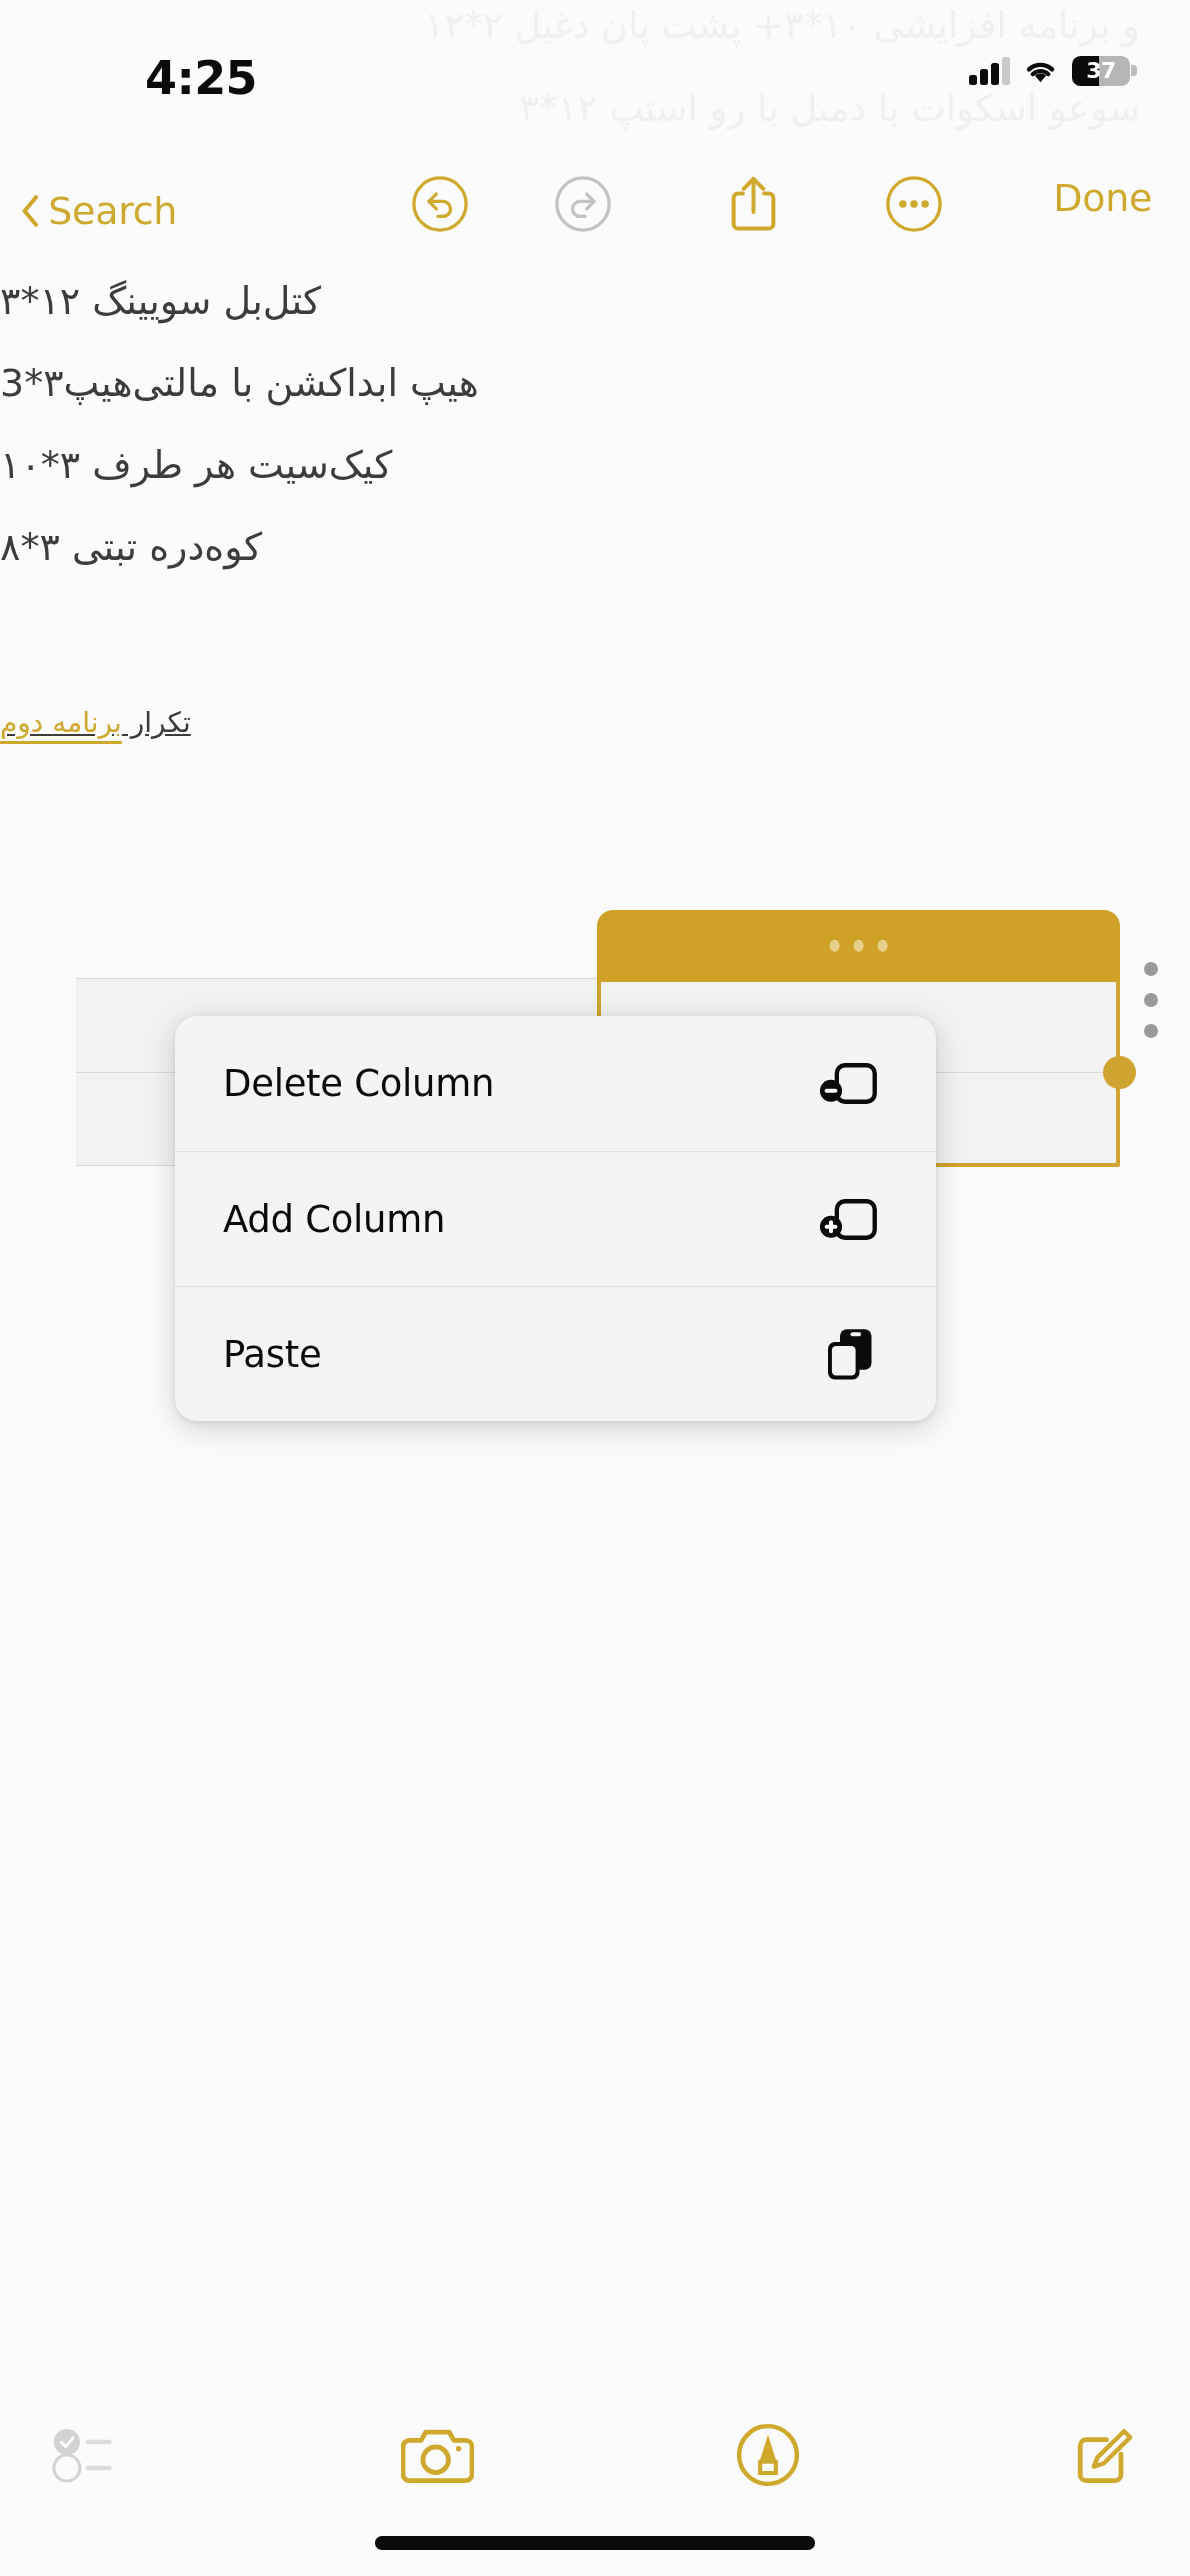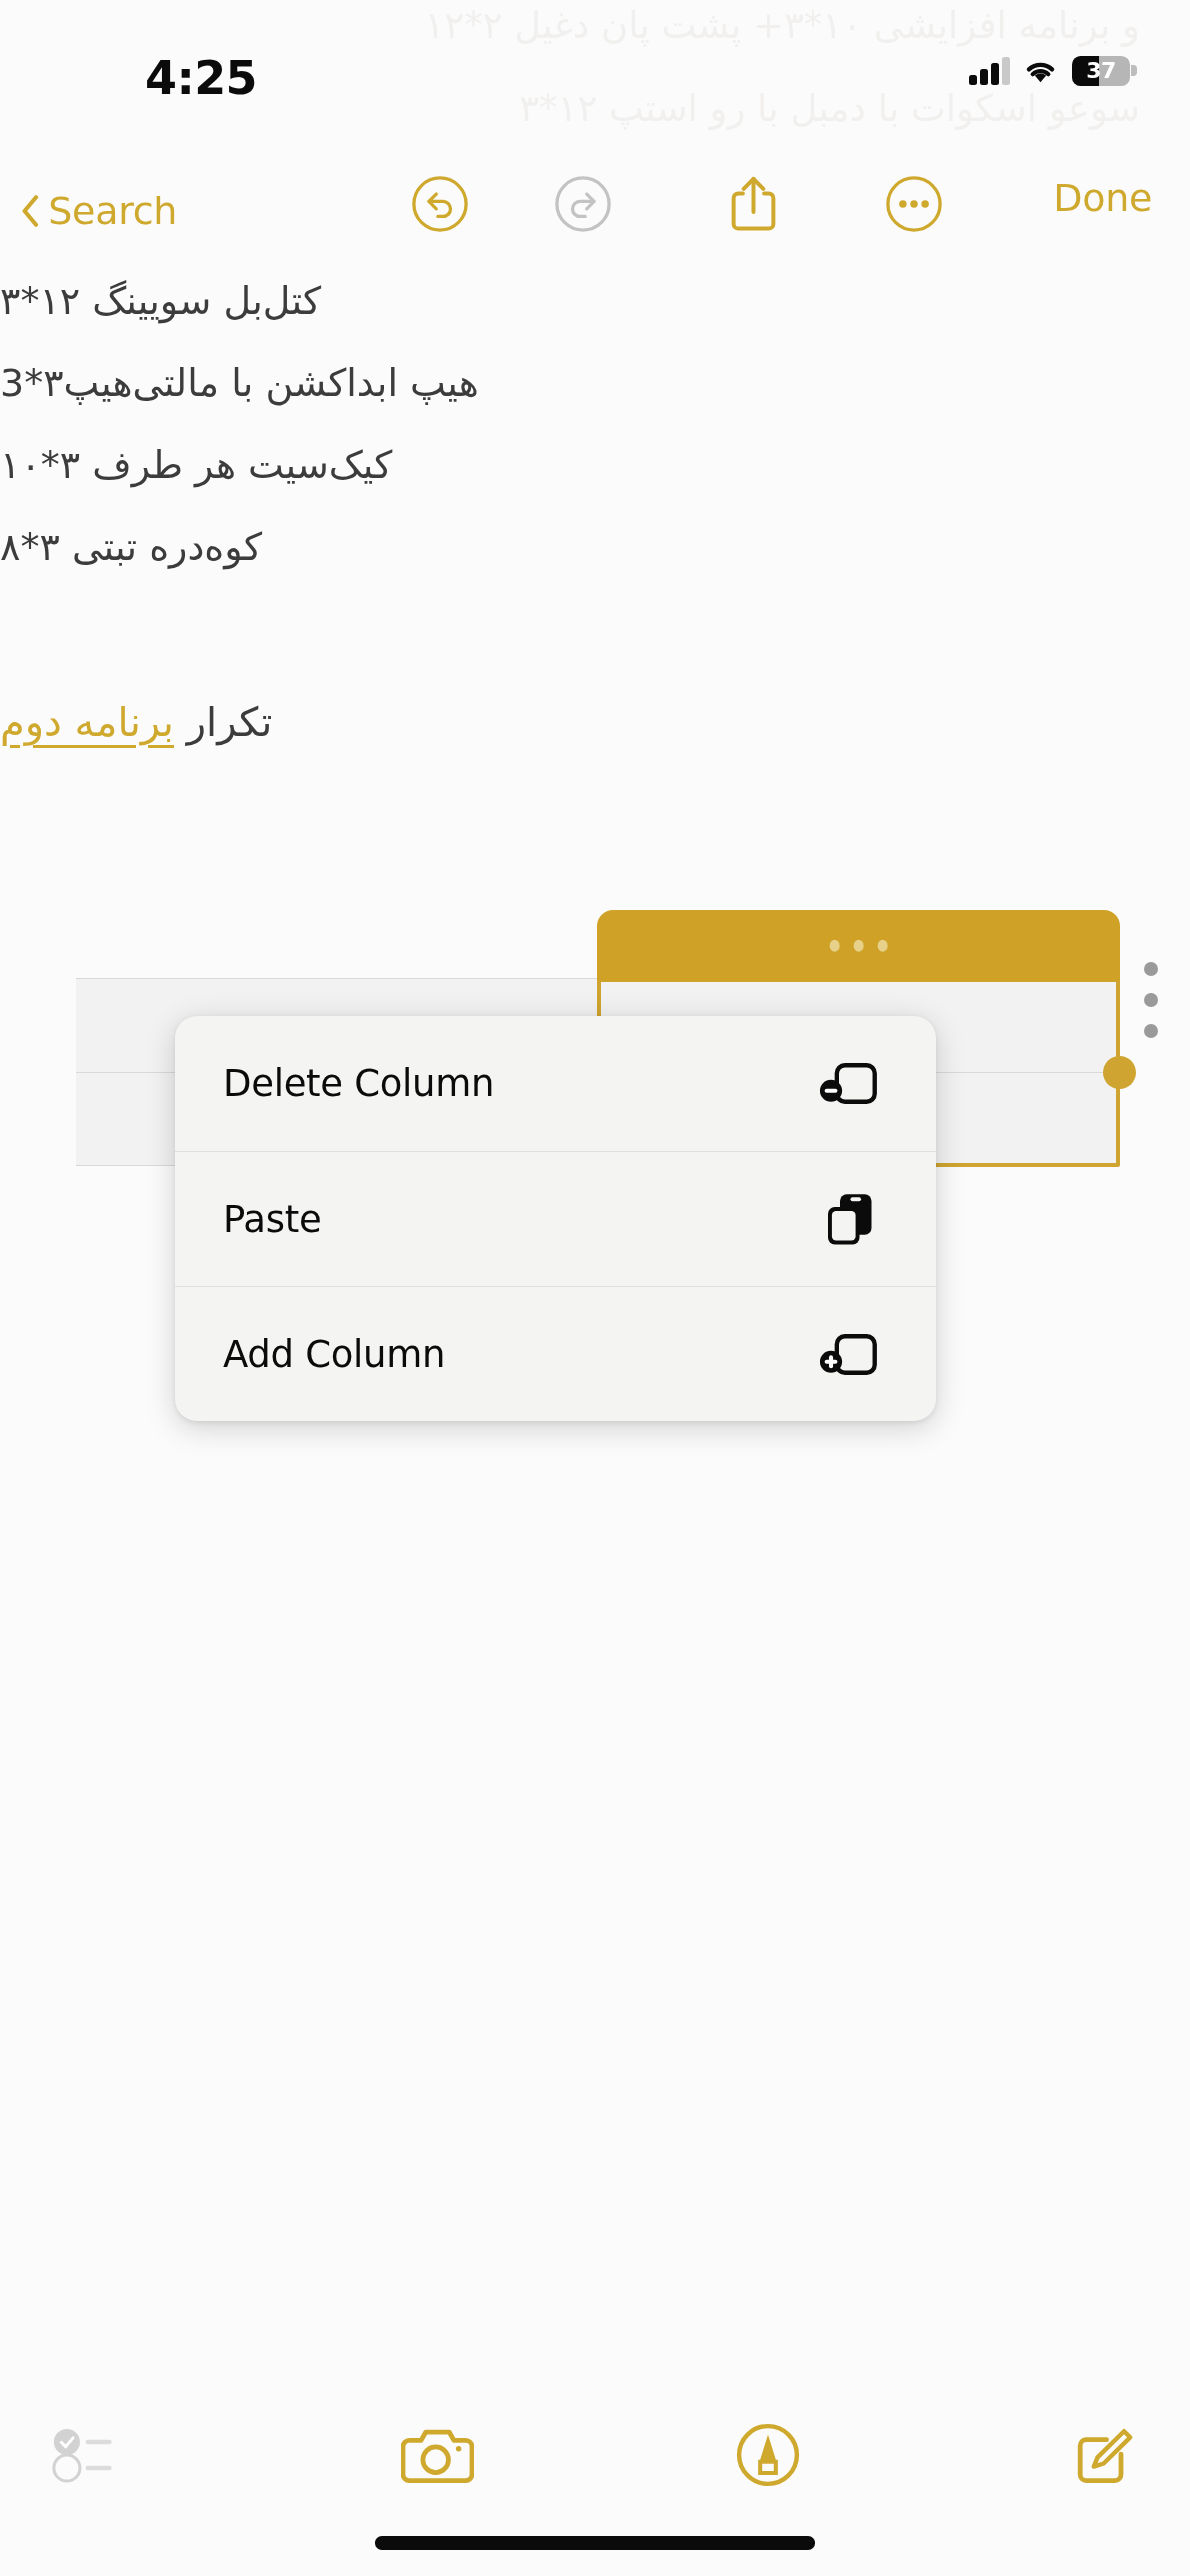"تکرار برنامه دوم" #link-line { font-size: 40px -> 28px; text-decoration: none -> underline }
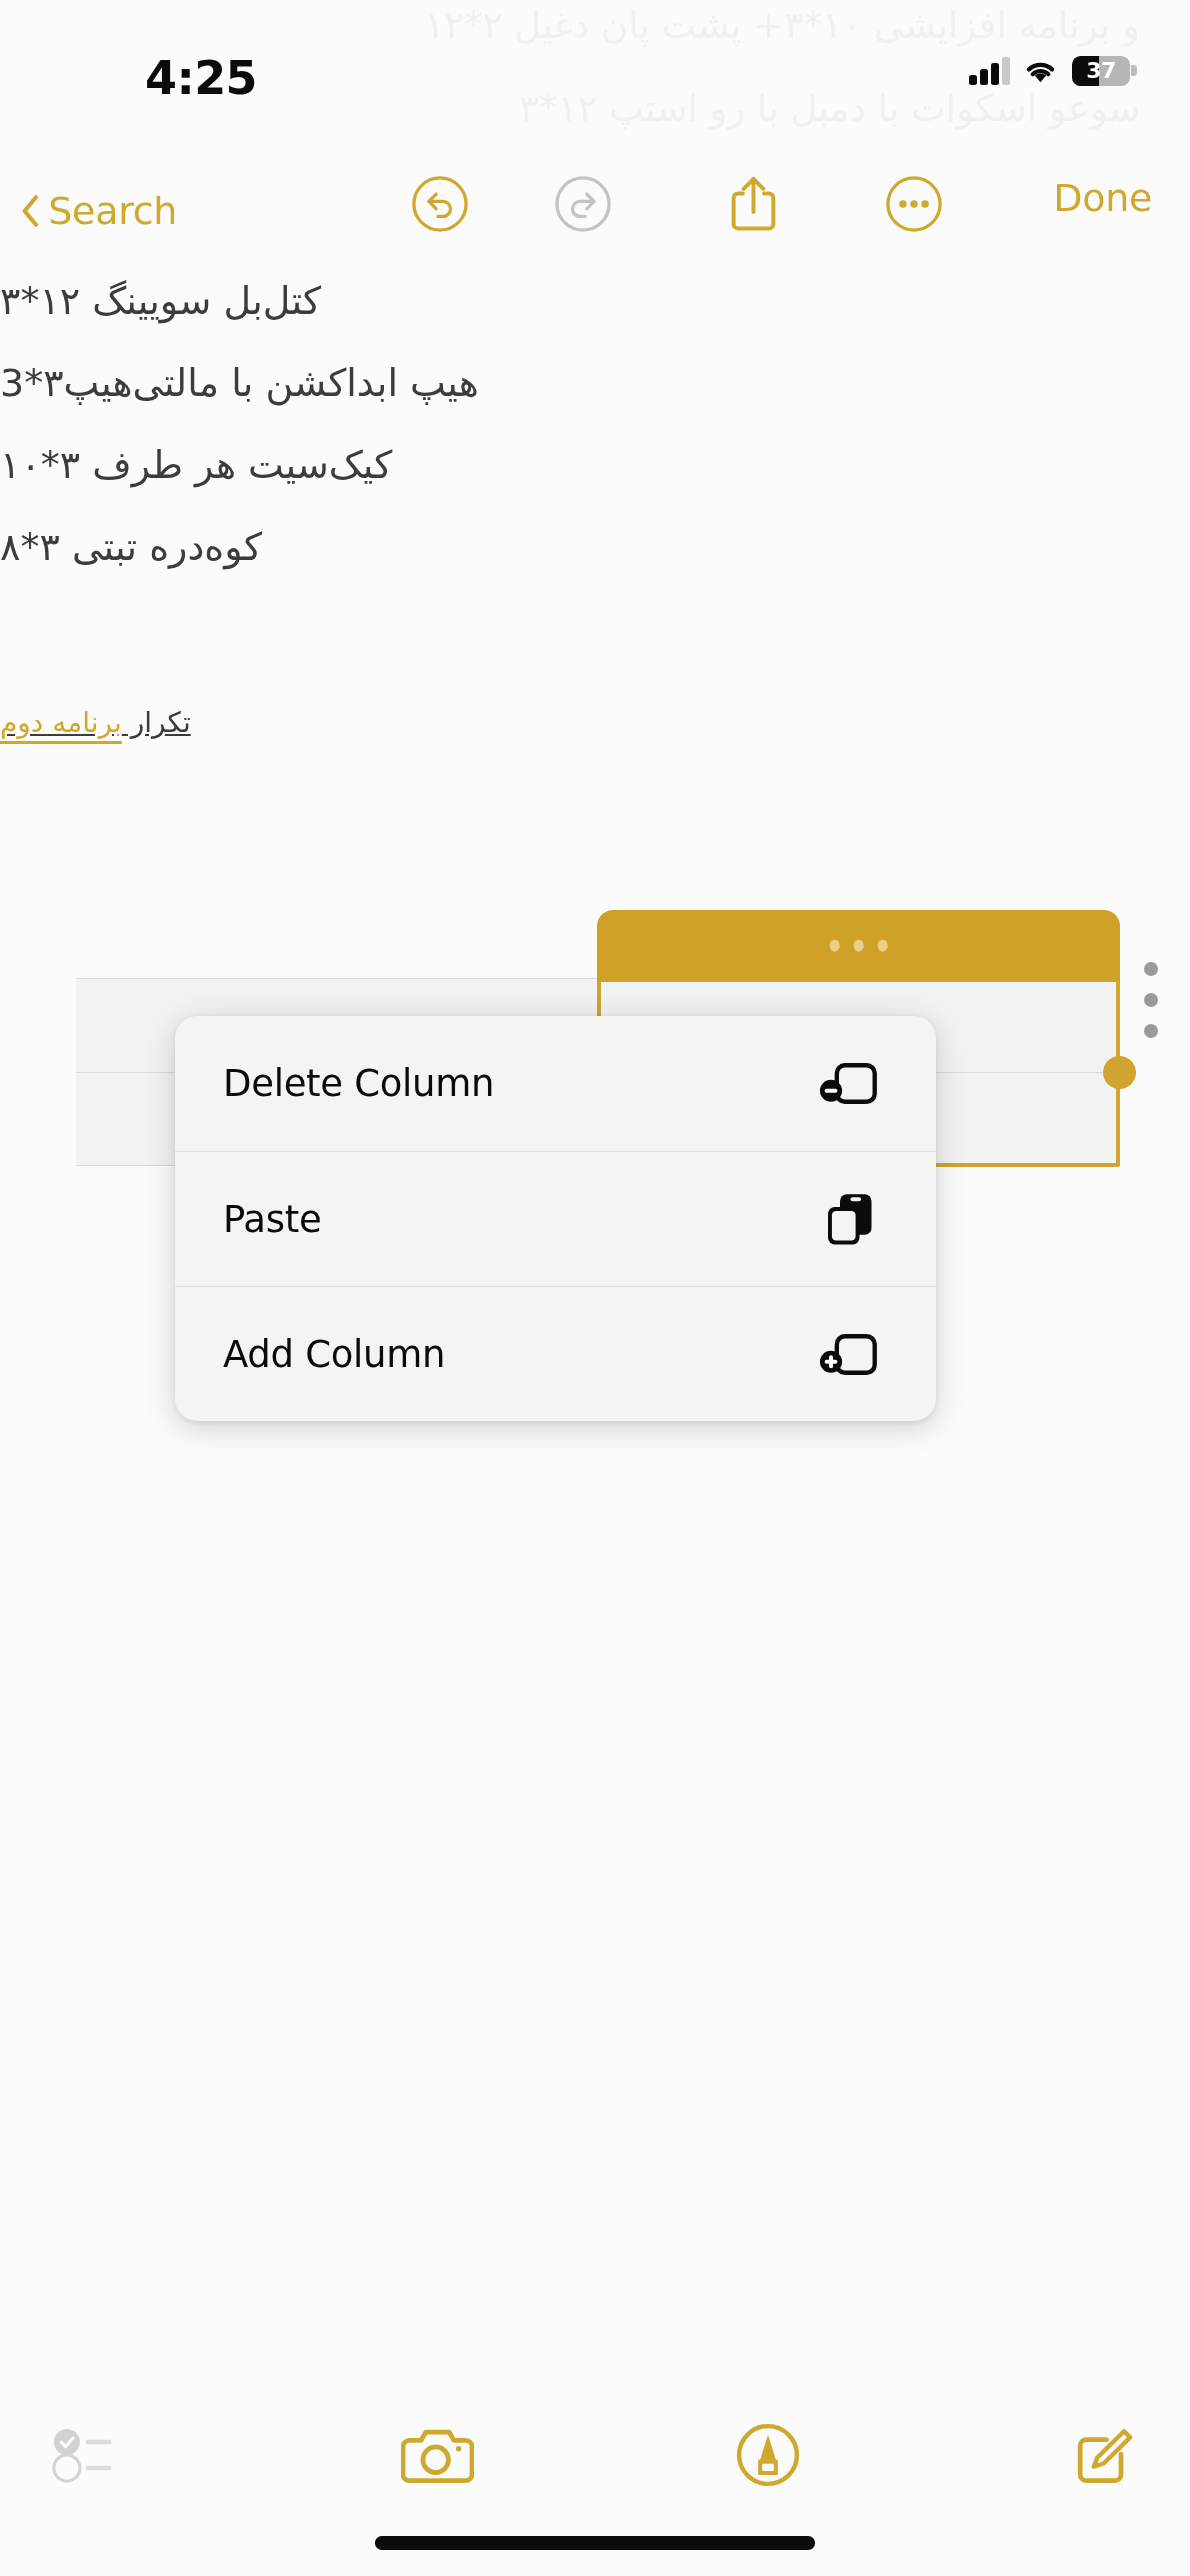"Paste" div.menu-item { order: before "Add Column" -> after "Add Column" }
